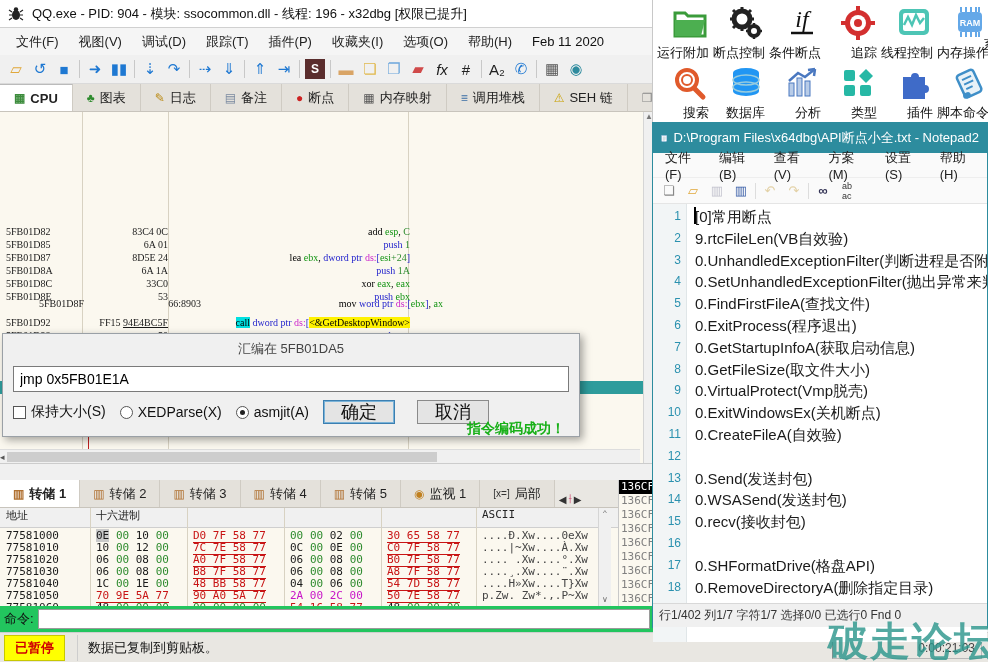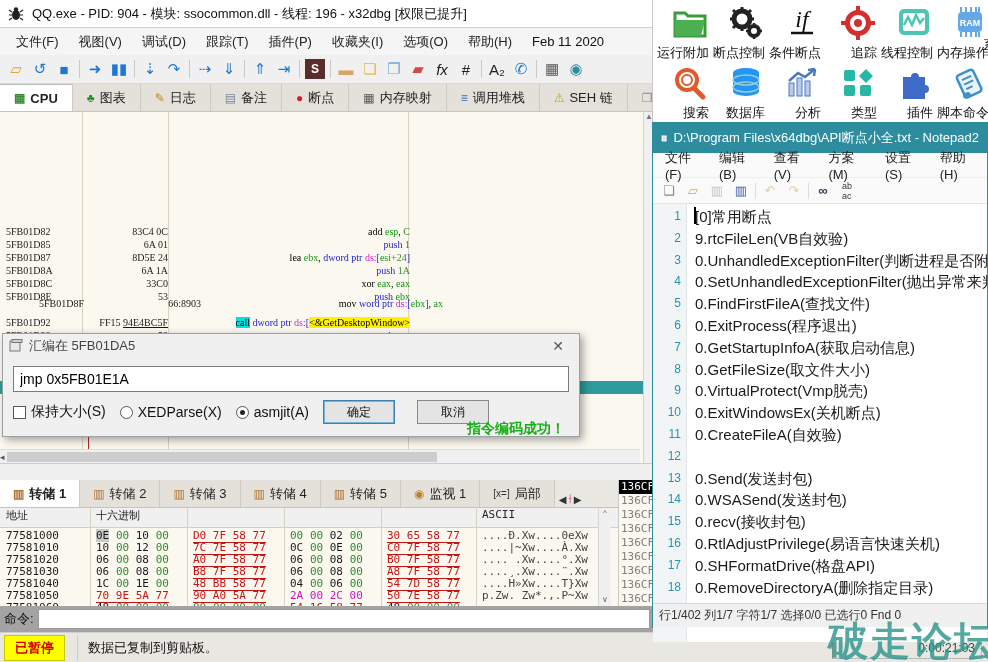"汇编在 5FB01DA5" #dlg-title { flex-direction: none -> column }
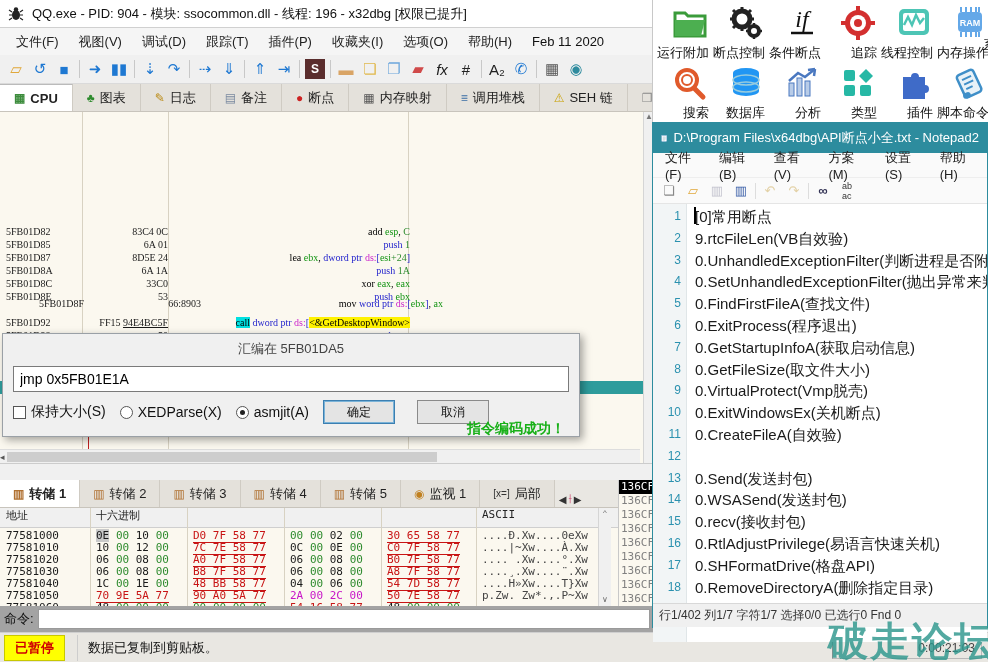"确定" .dbtn { font-size: 12px -> 18px }
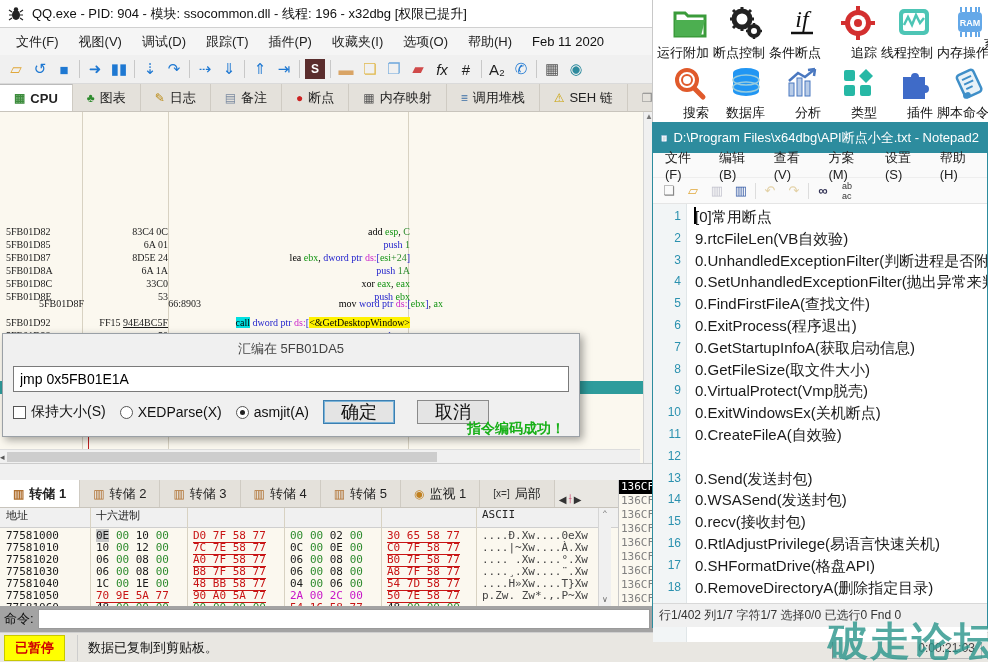"0.RtlAdjustPrivilege(易语言快速关机)" span.ltxt { html: <span>0.RtlAdjustPrivilege(易语言快速关机)</span> -> none }
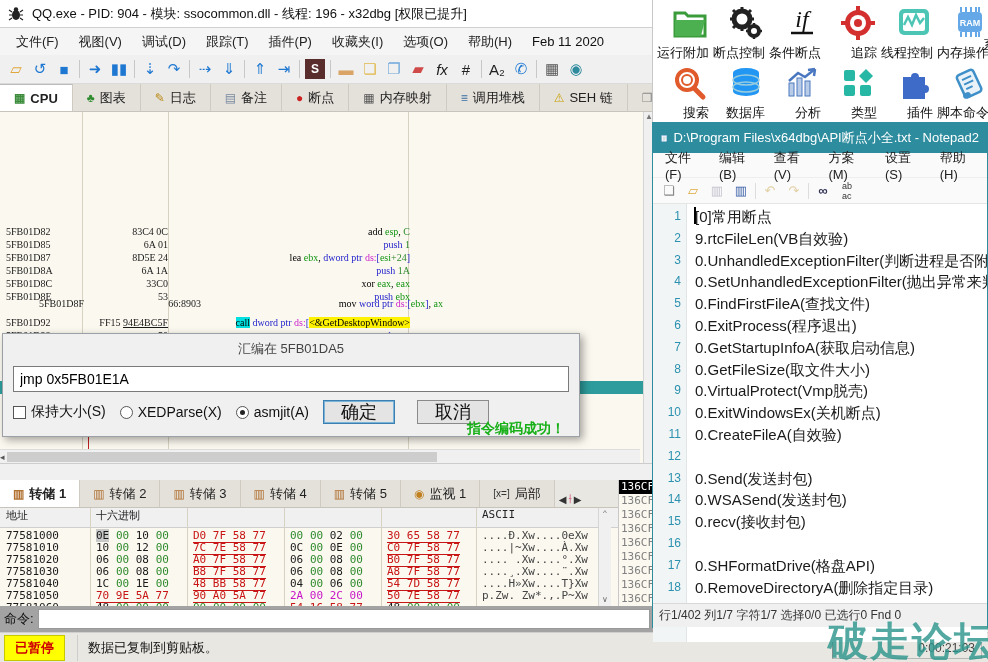"命令:" #cmdbar { background: #a3a3a3 -> #22c55e }
